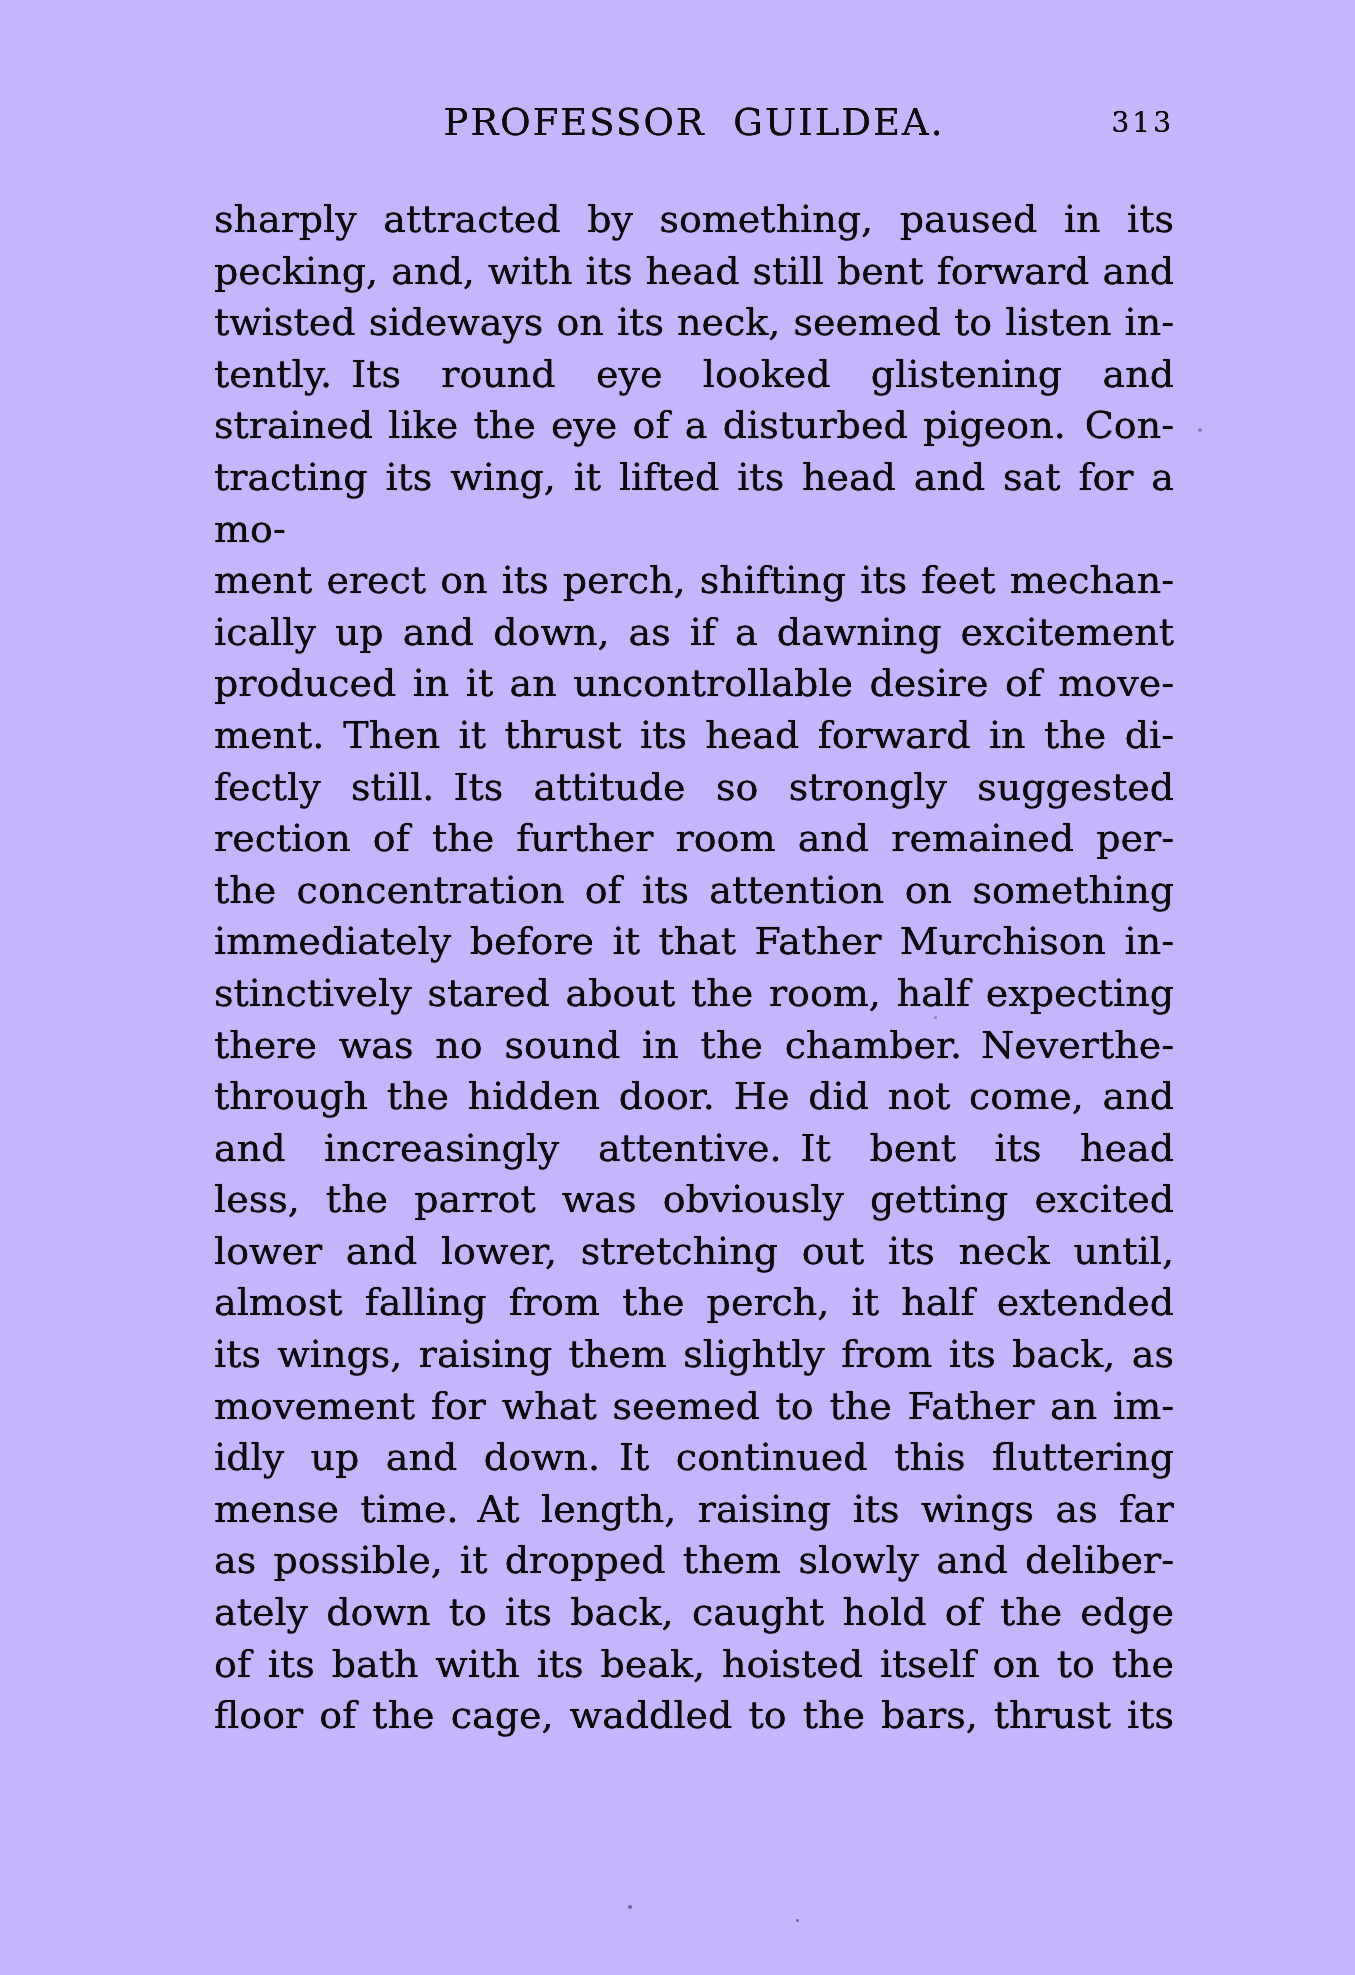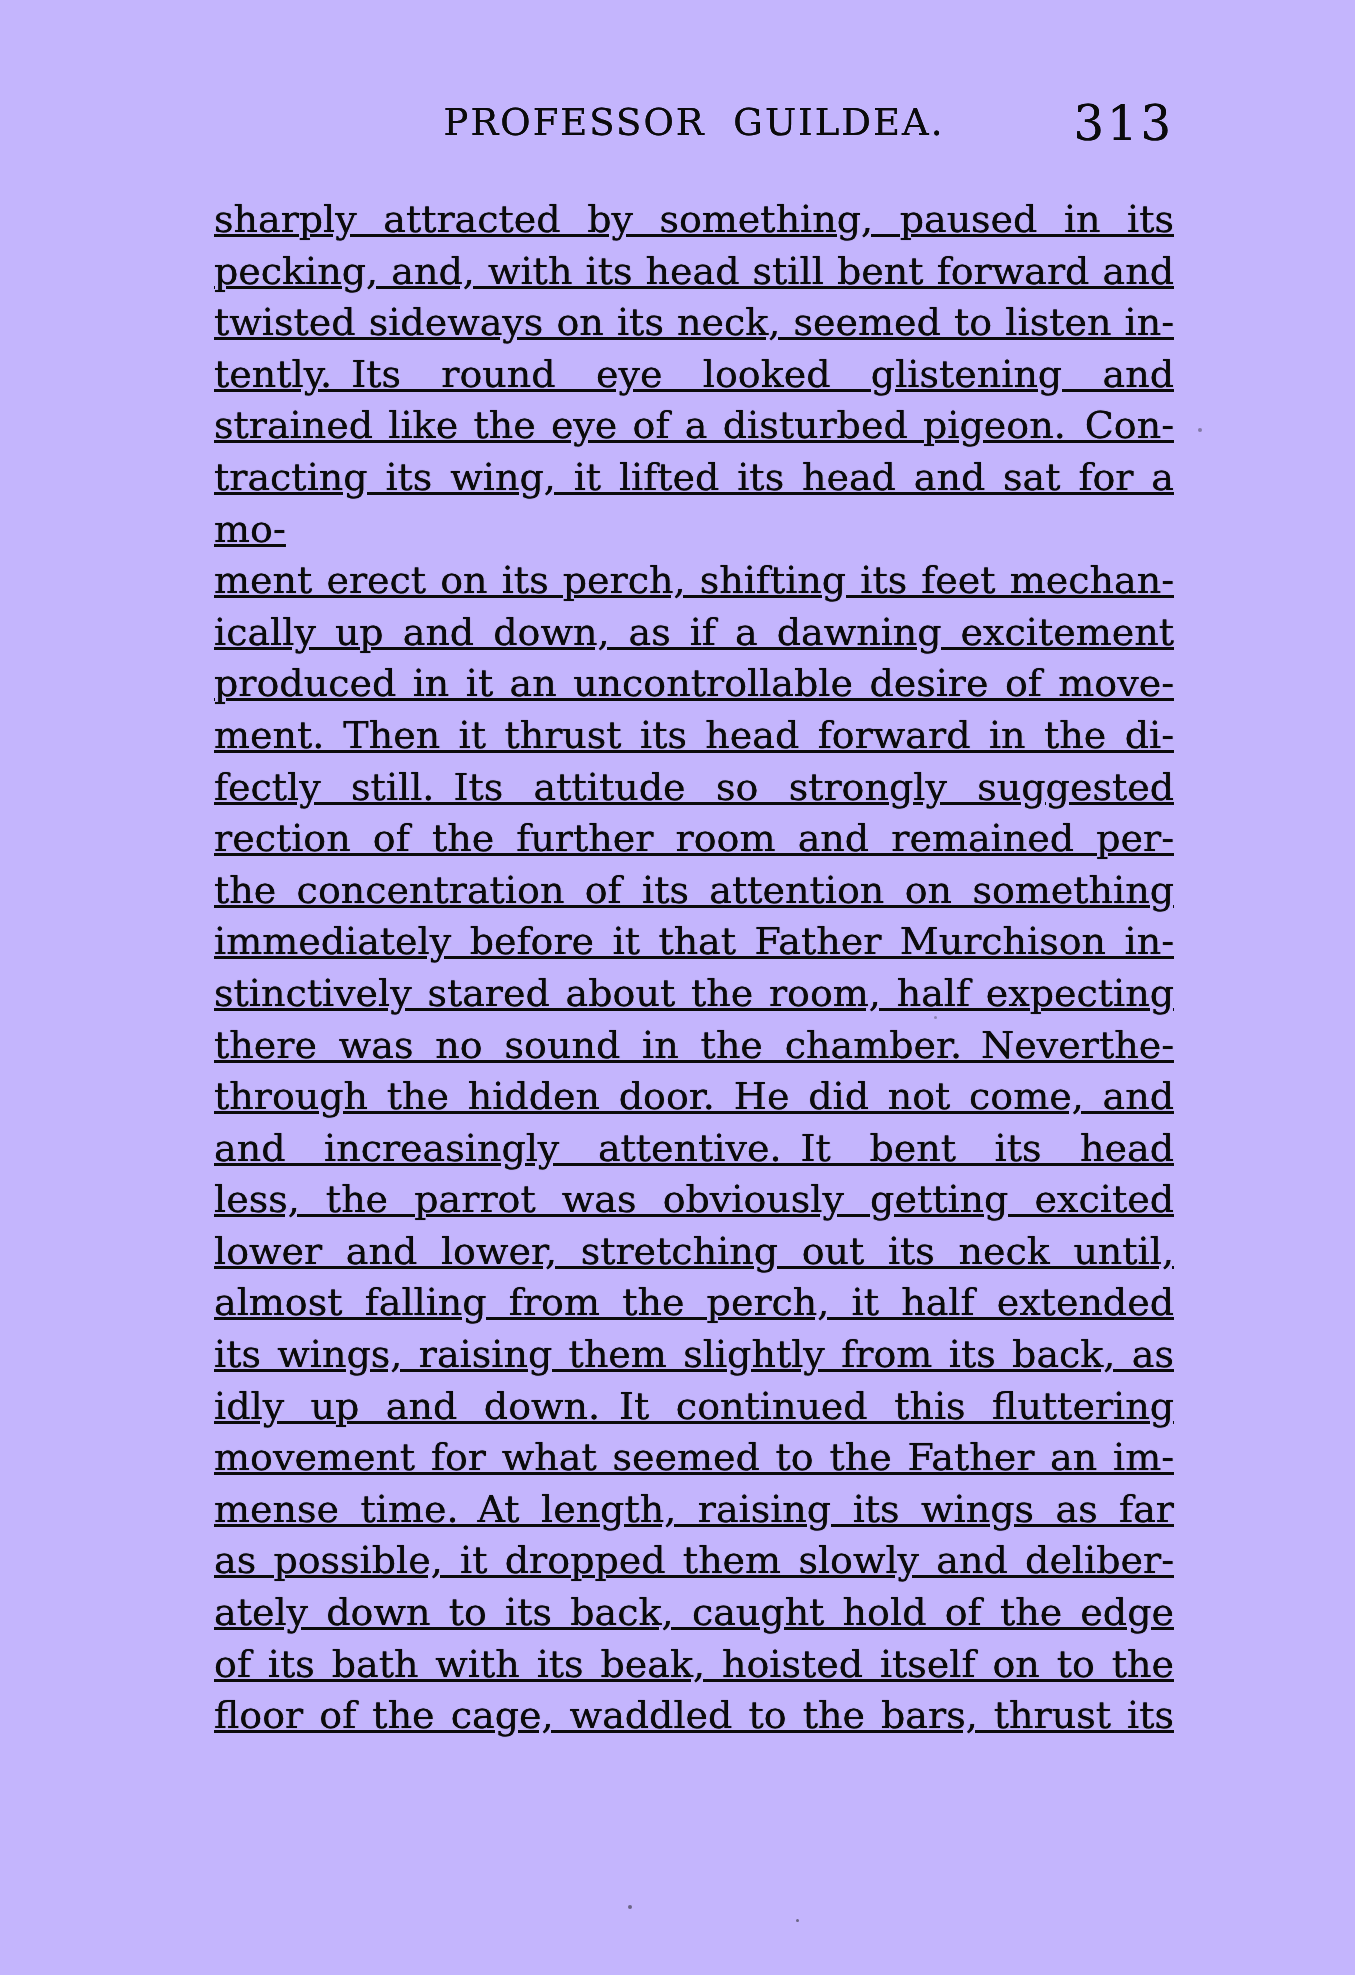"313" .page-num { font-size: 48px -> 28px }
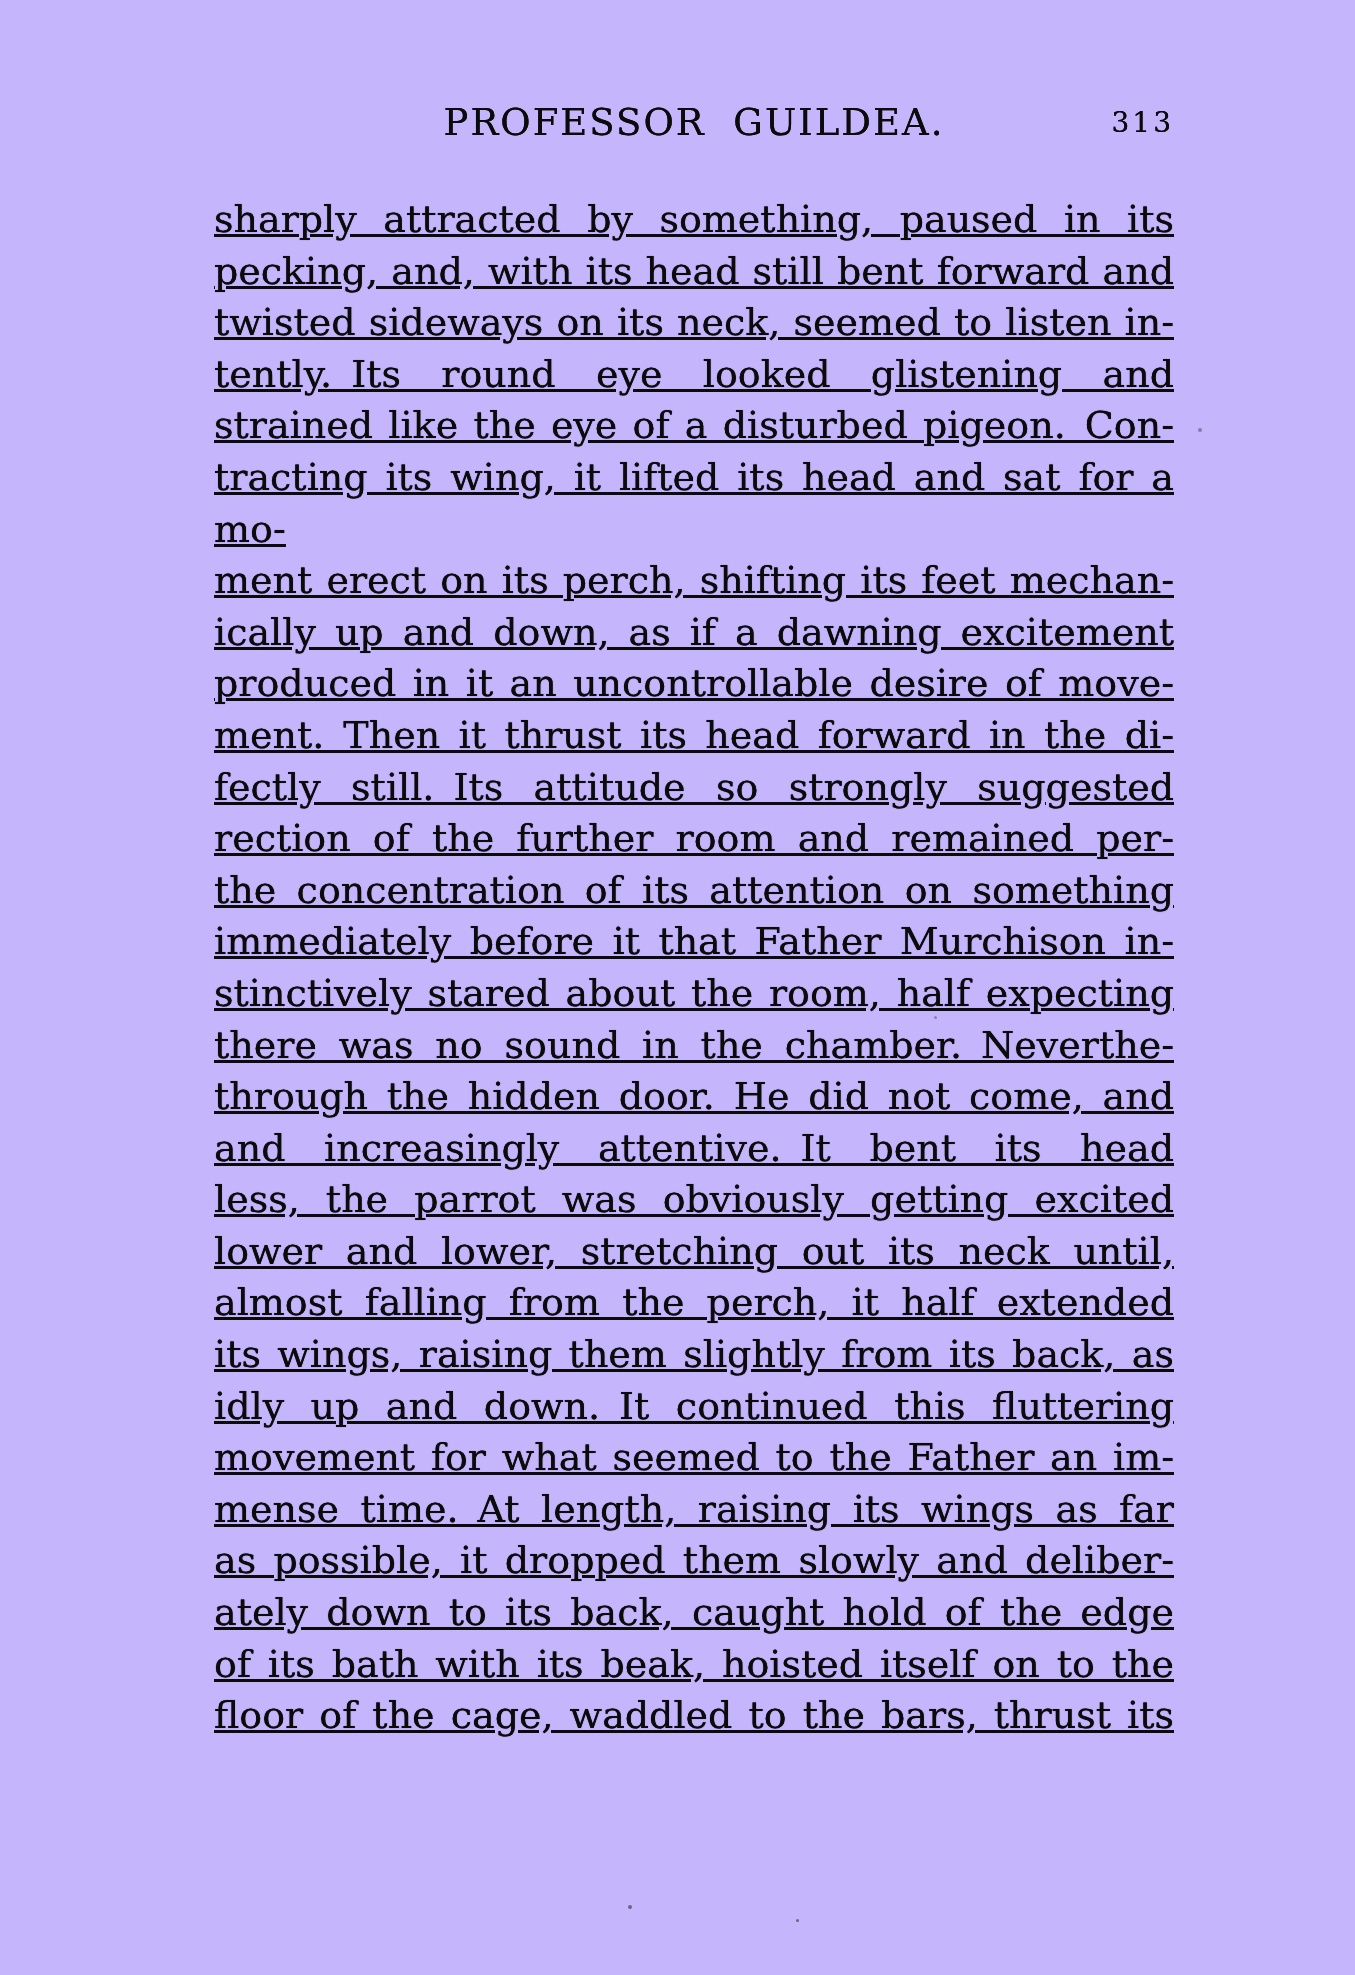"sharply attracted by something, paused" .body-text { text-decoration: underline -> none }
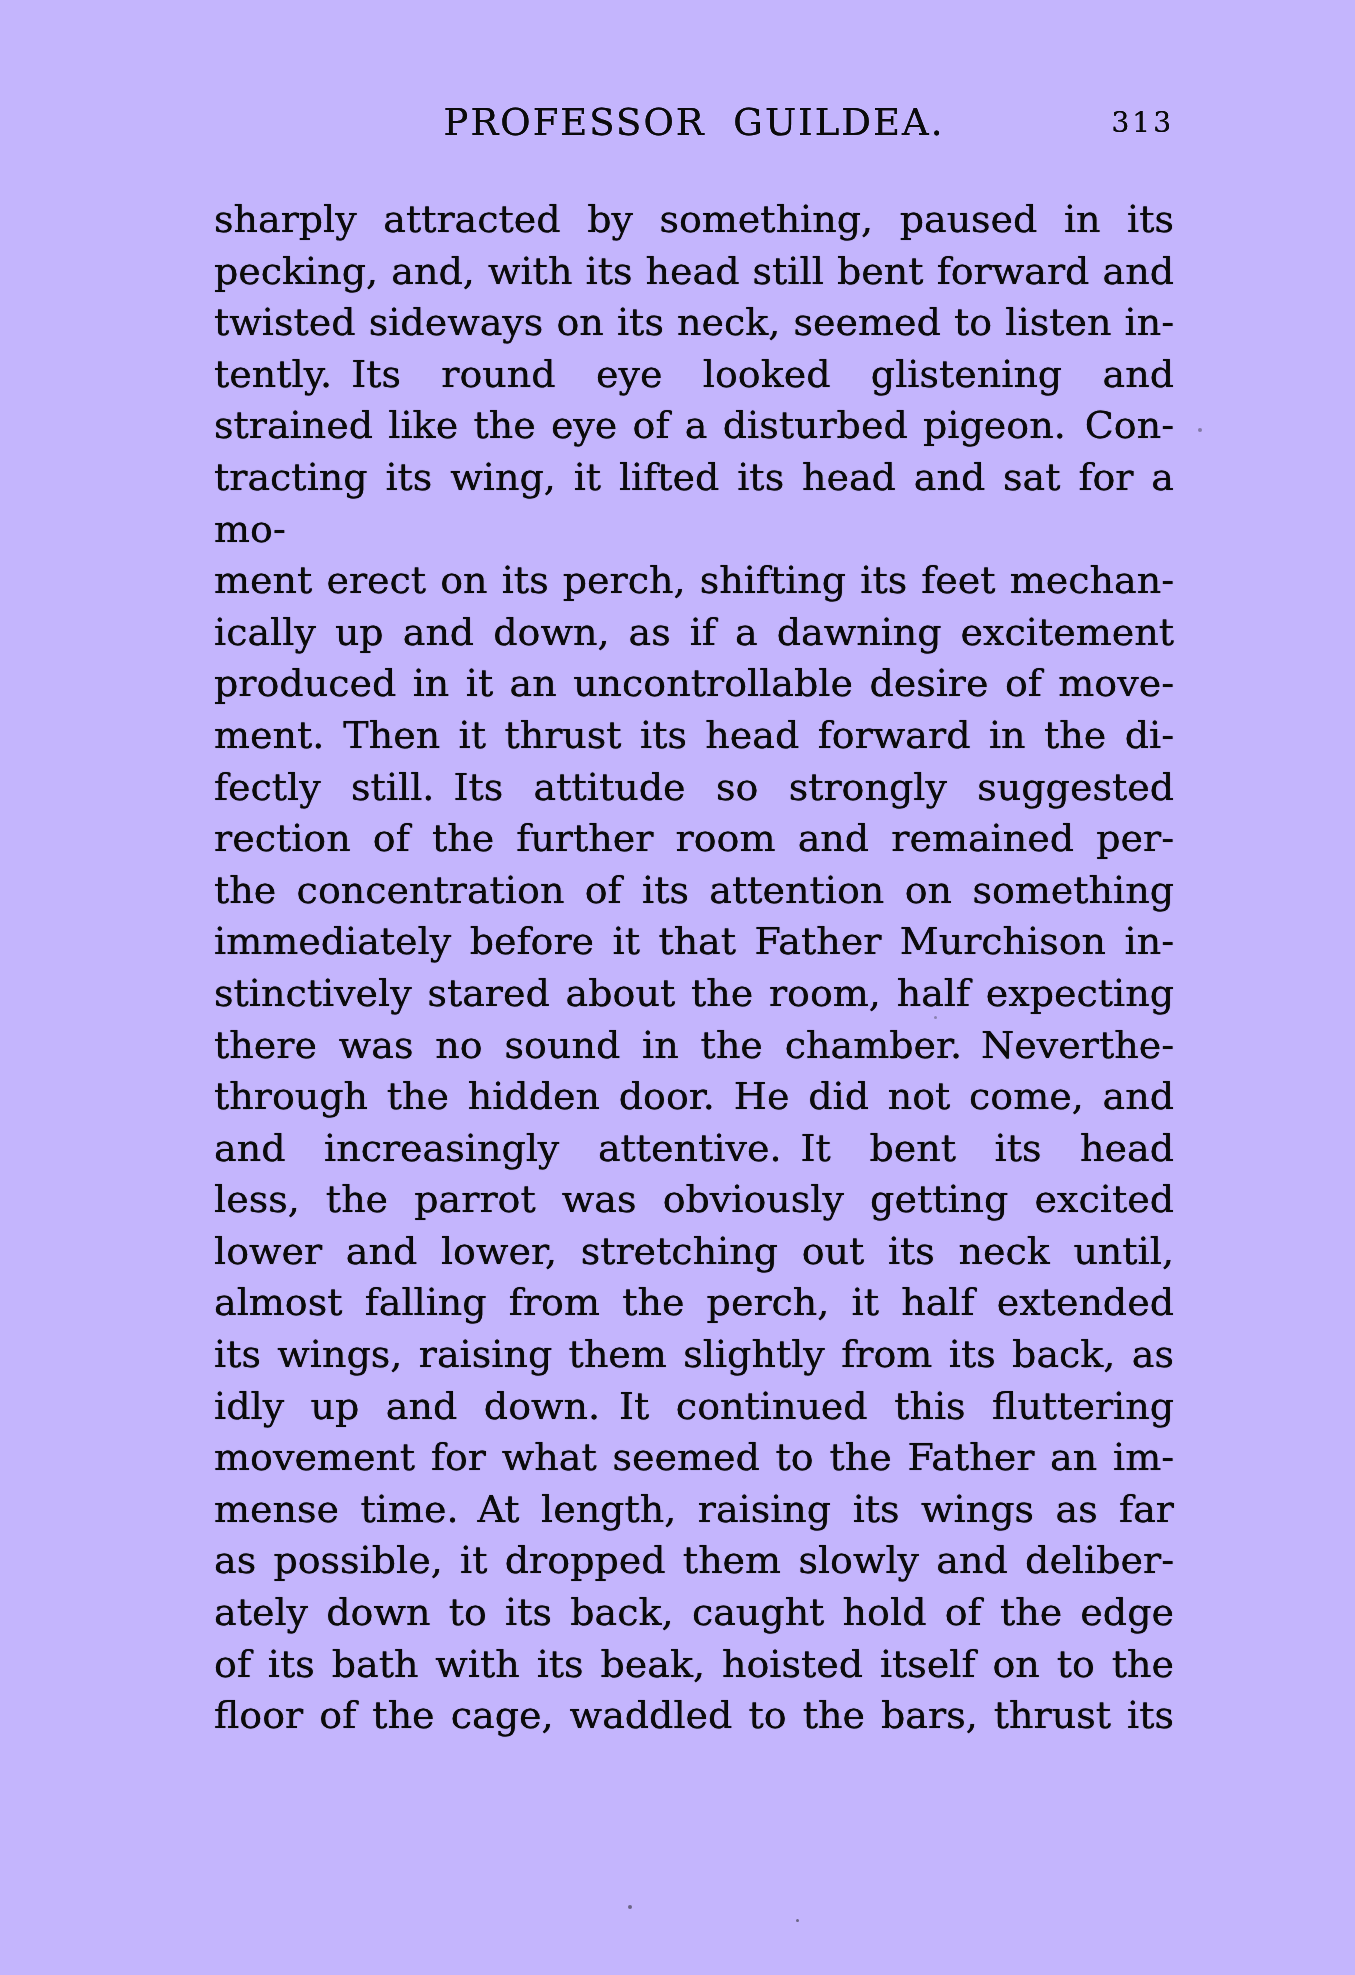"idly up and down. It" div.line { order: before "movement for what seemed to" -> after "movement for what seemed to" }
